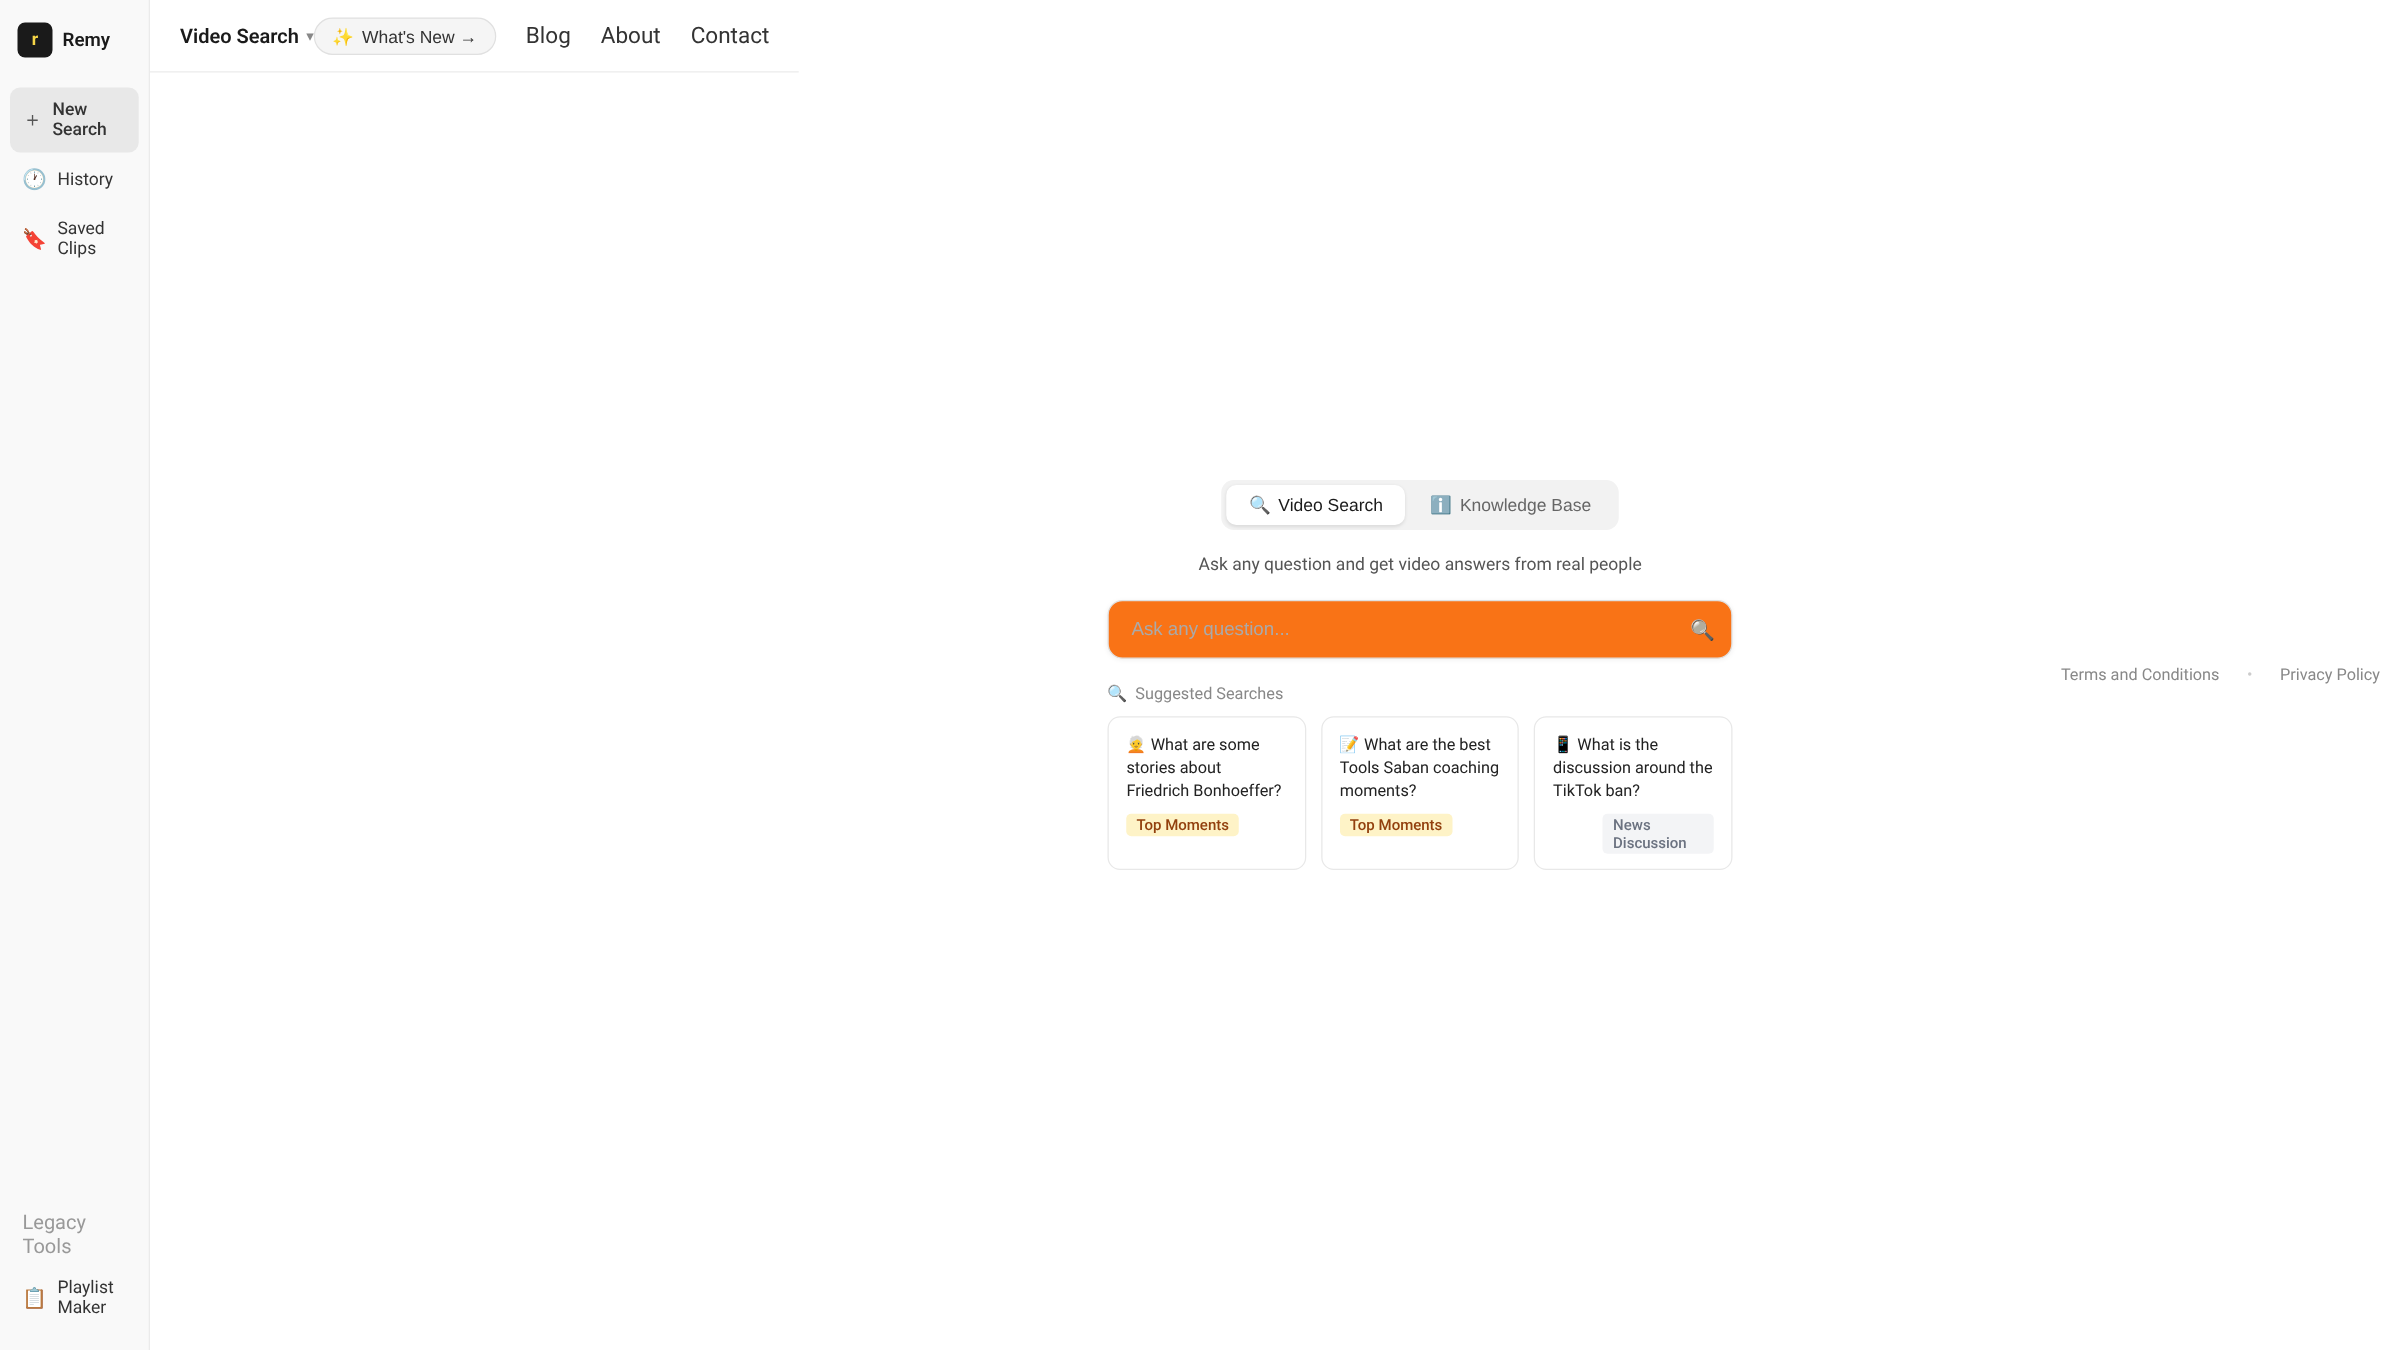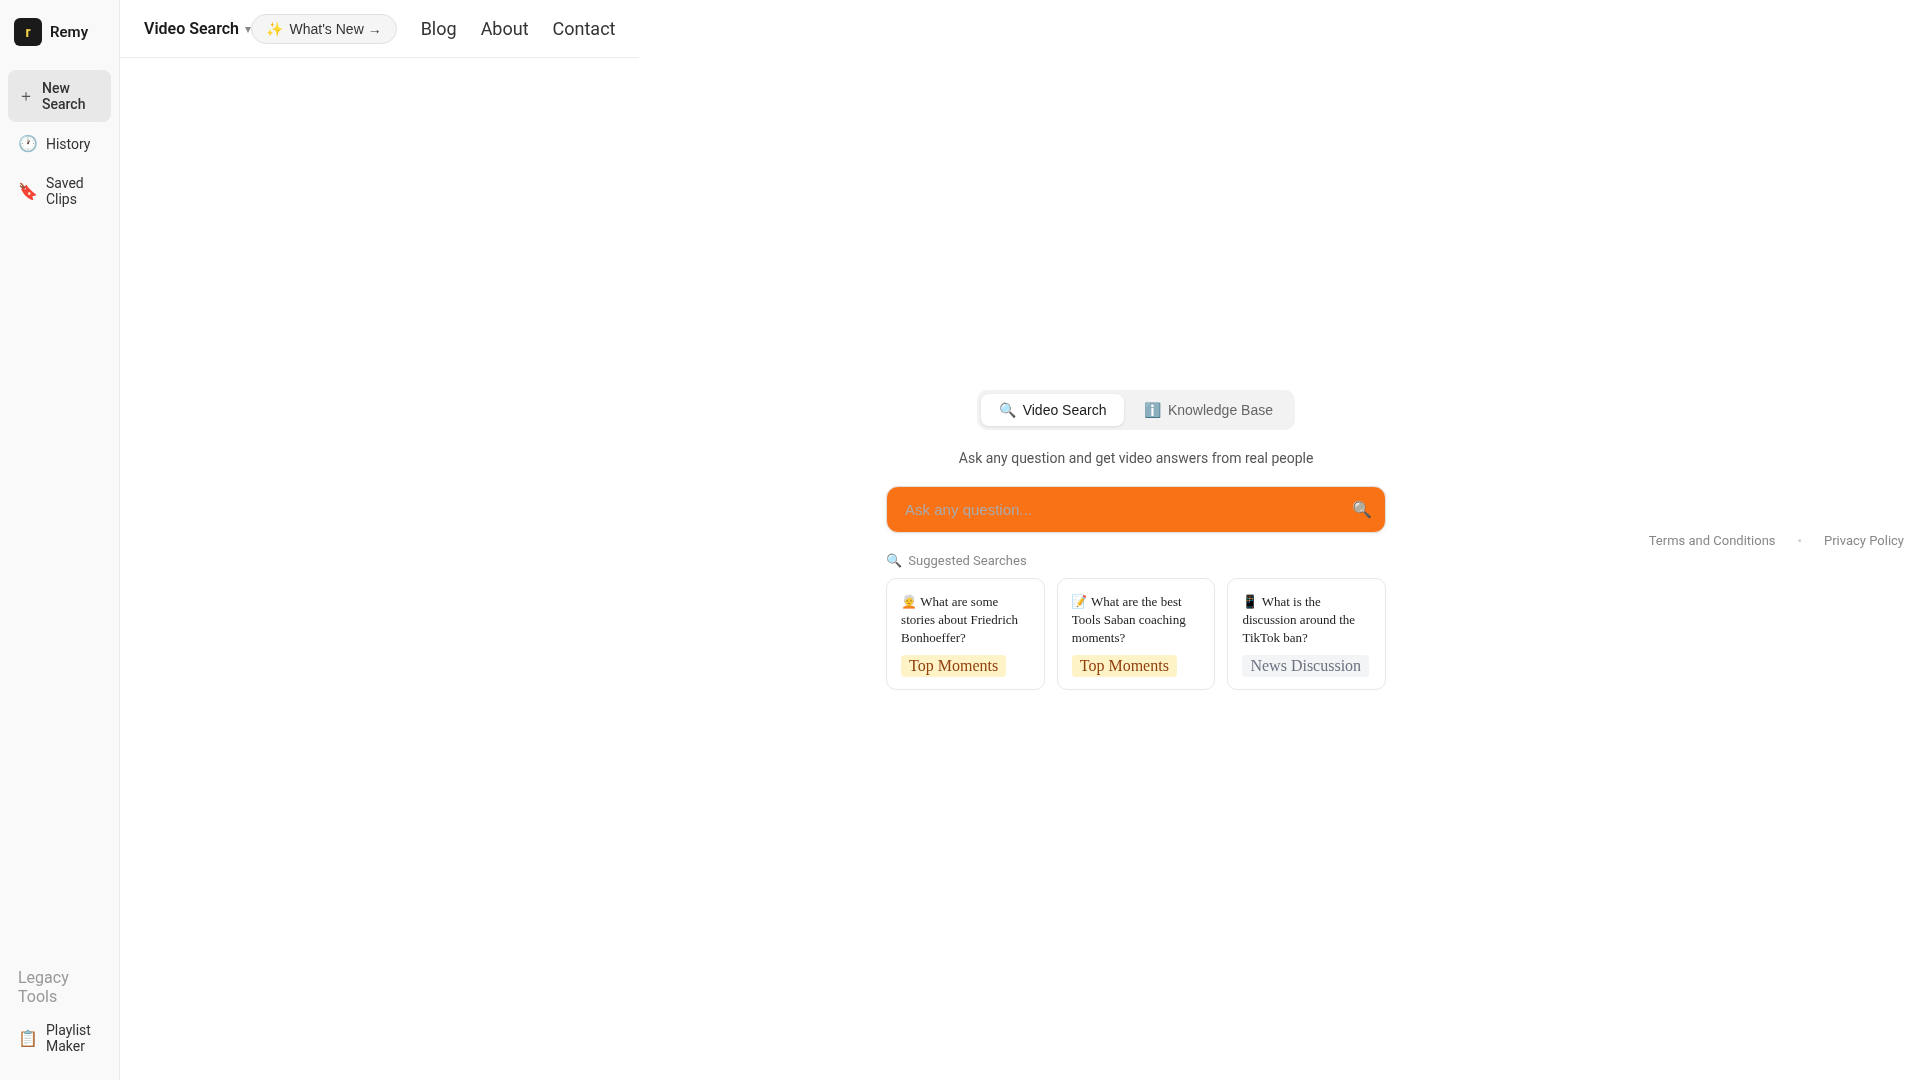"🧑‍🦳 What are some stories" .suggested-card { font-family: Liberation Serif, serif -> none }
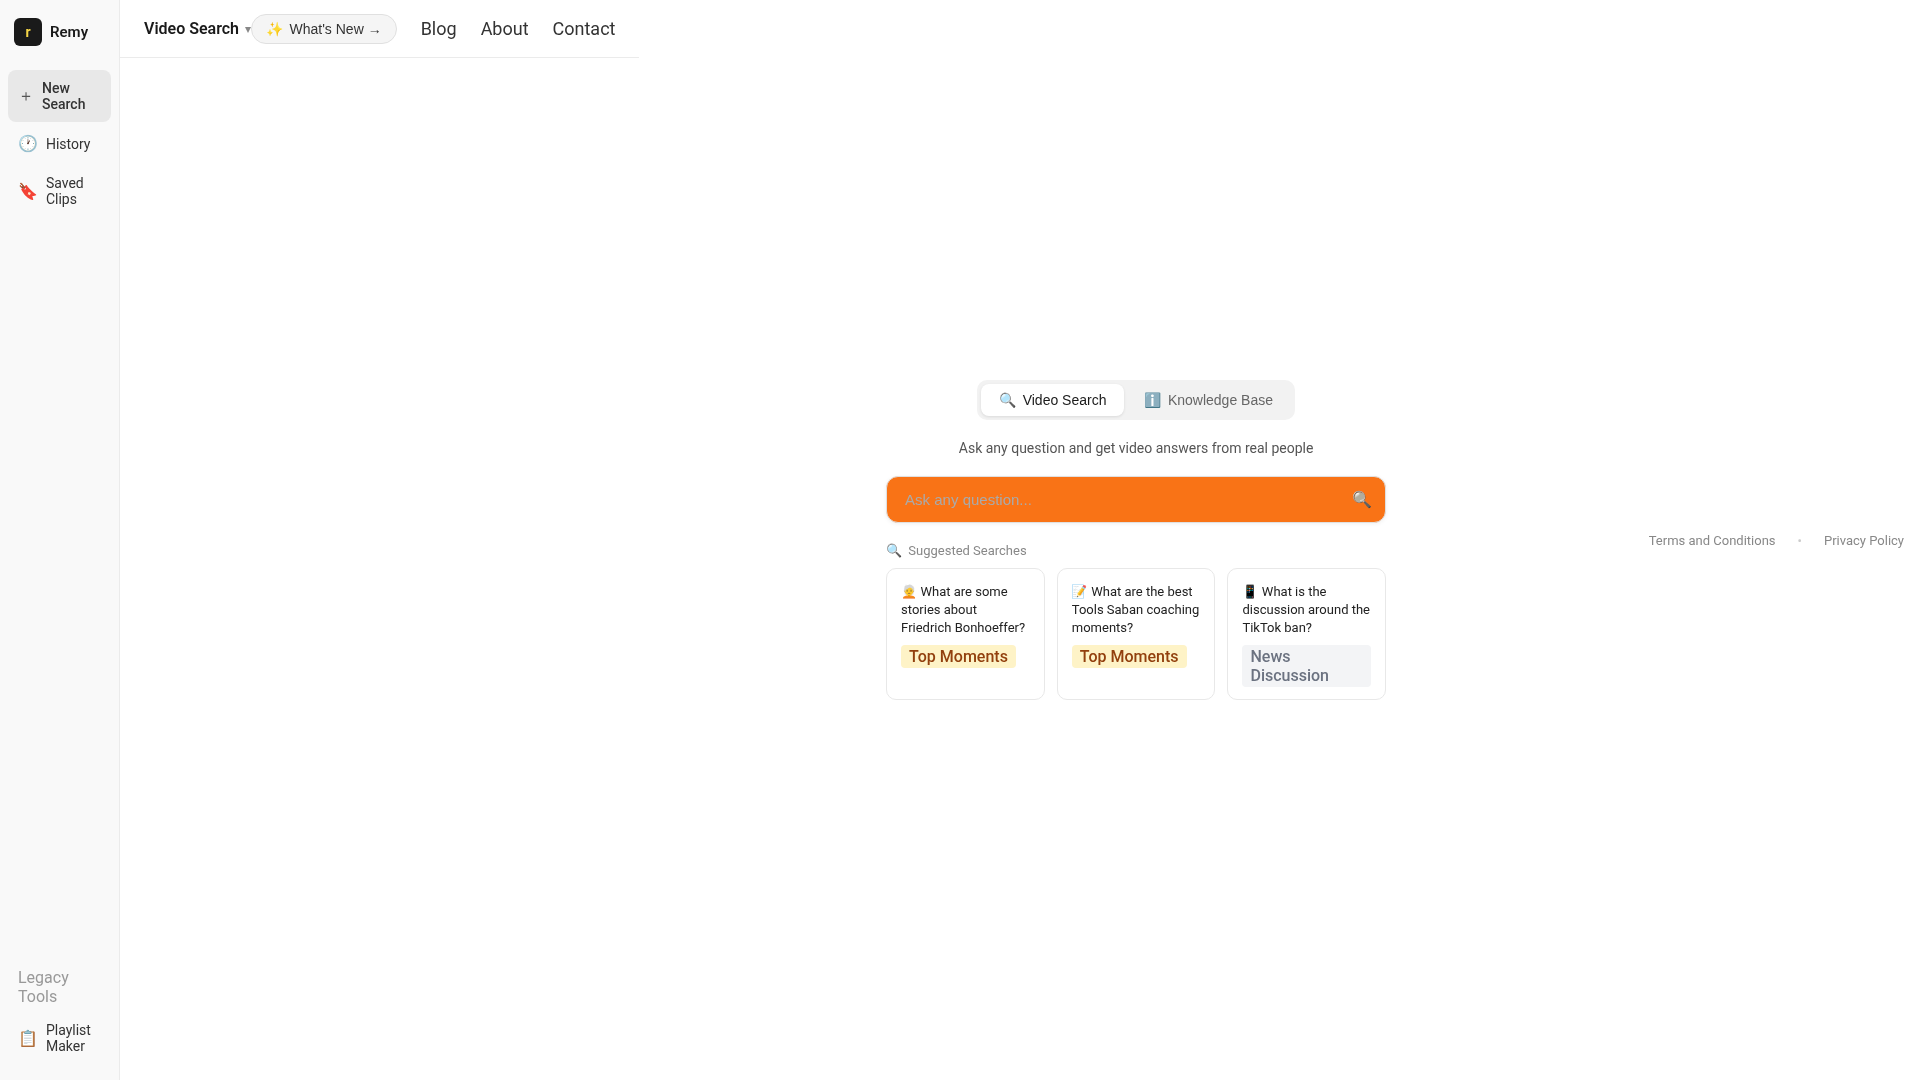"Top Moments" .card-tag { font-size: 16px -> 12px }
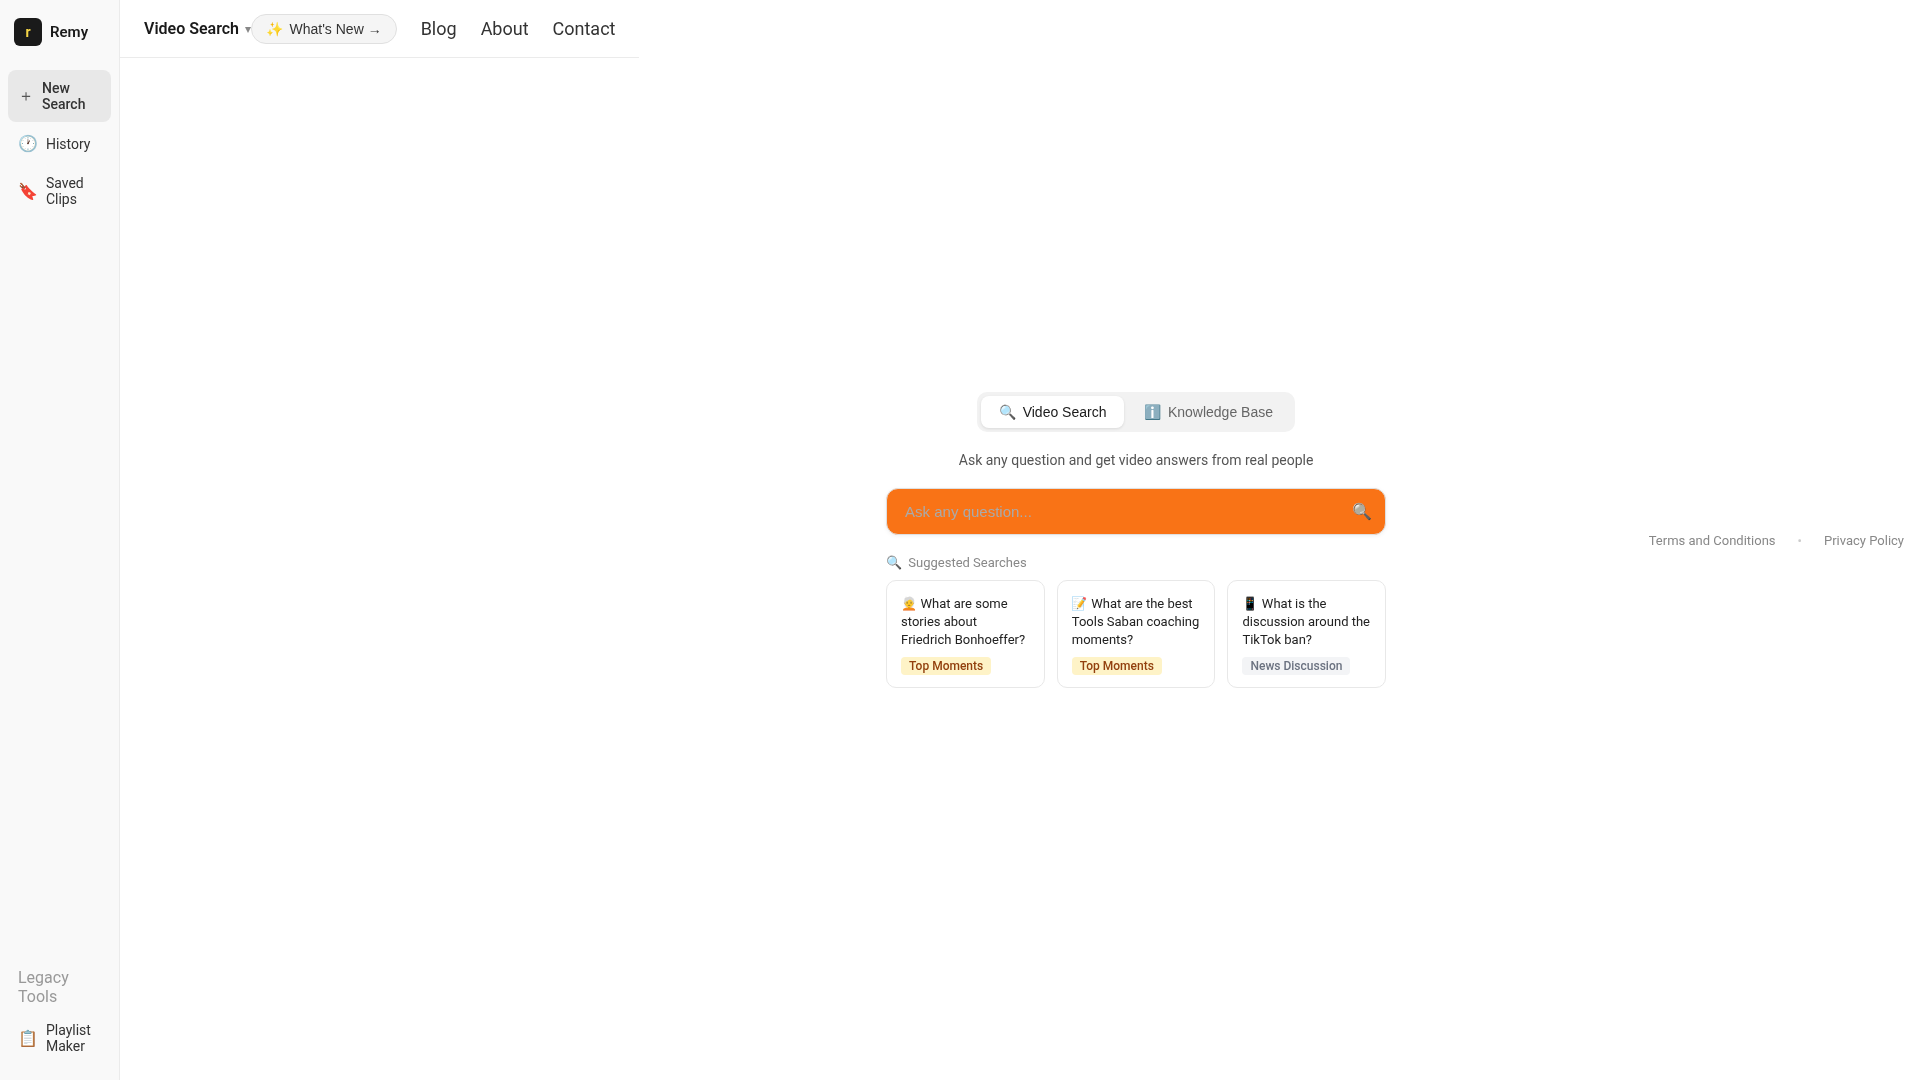"News Discussion" .card-tag.news-discussion { margin-left: none -> 40px }
